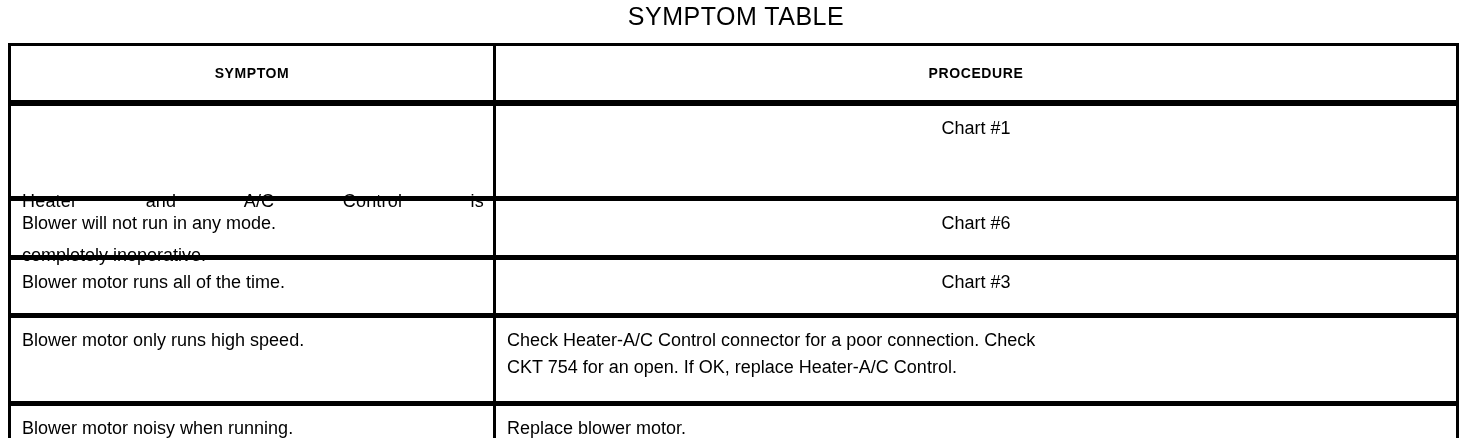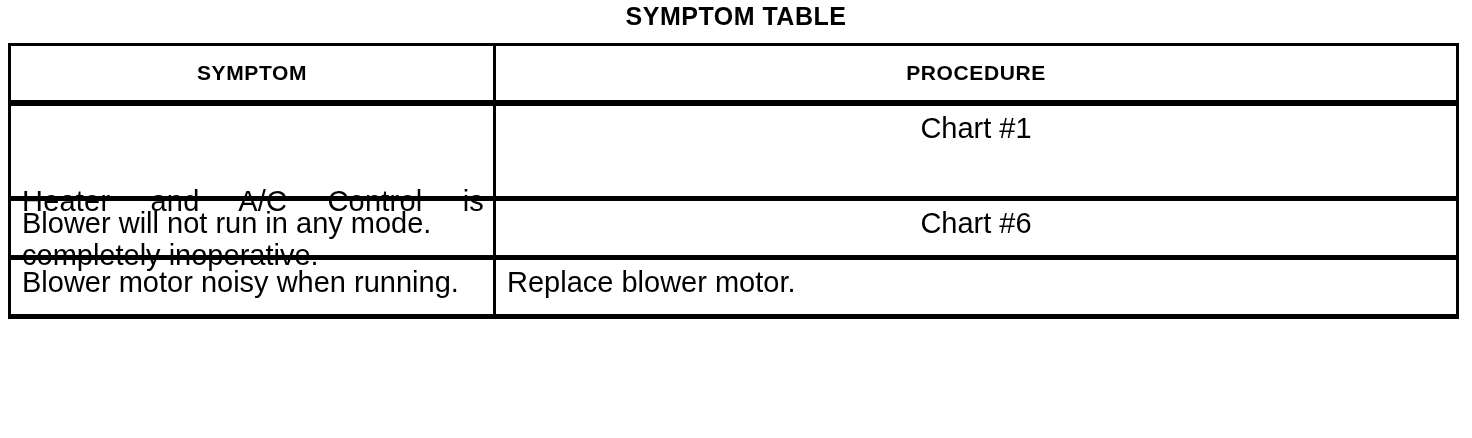"SYMPTOM TABLE" .page-title { font-weight: bold -> normal }
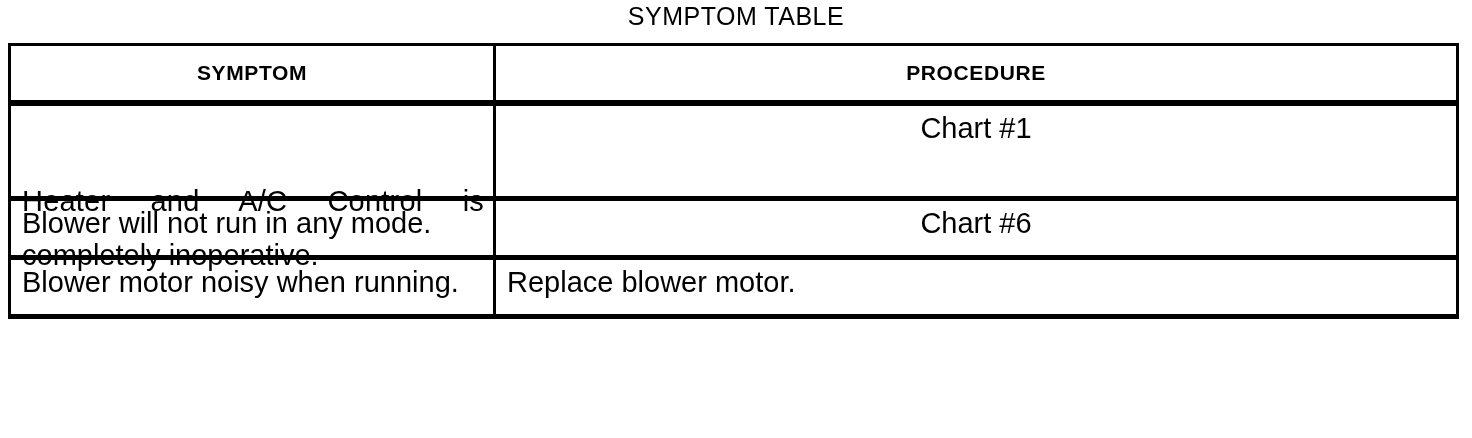"SYMPTOM" .head-cell { font-size: 21px -> 14px }
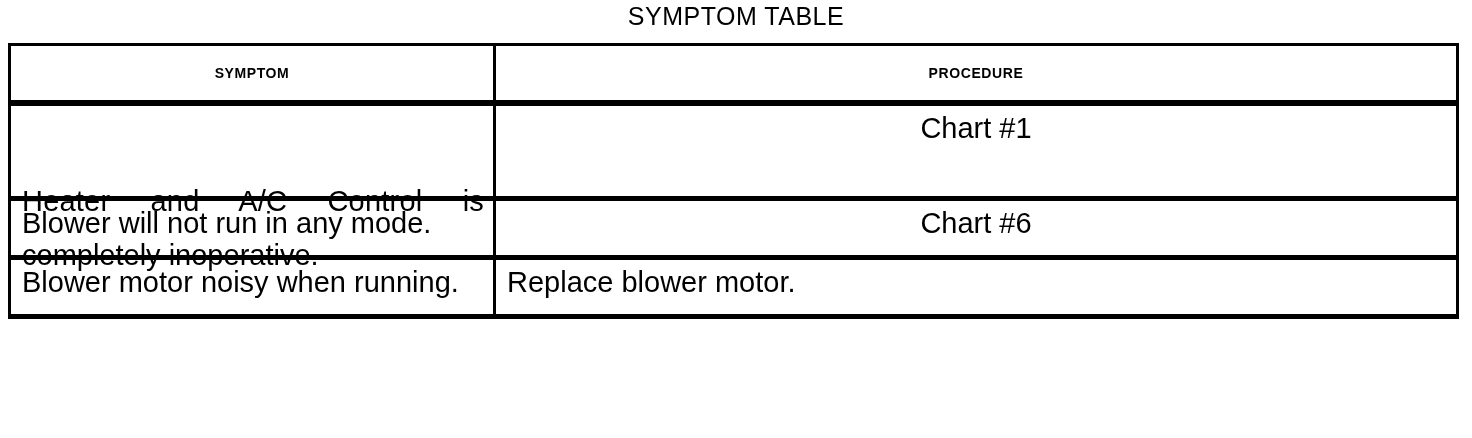"Chart #1" .cell-text { font-size: 29px -> 18px }
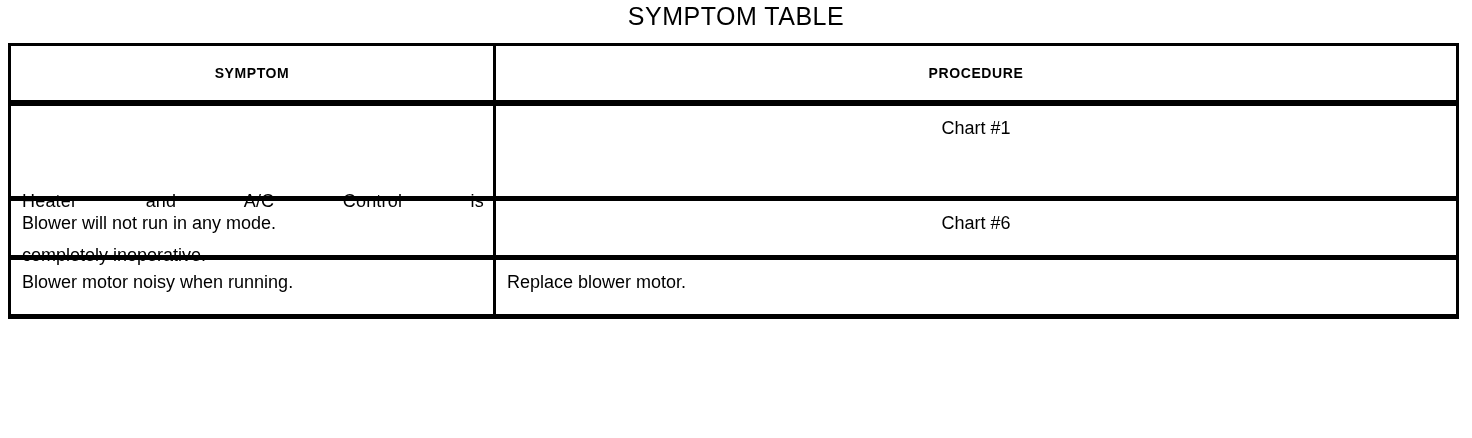"Blower motor runs all of" tr.r3 { html: none -> <tr> <td> <div>Blower motor runs all of the time.</div> </td> <td> <div>Chart #3</div> </td> </tr> }
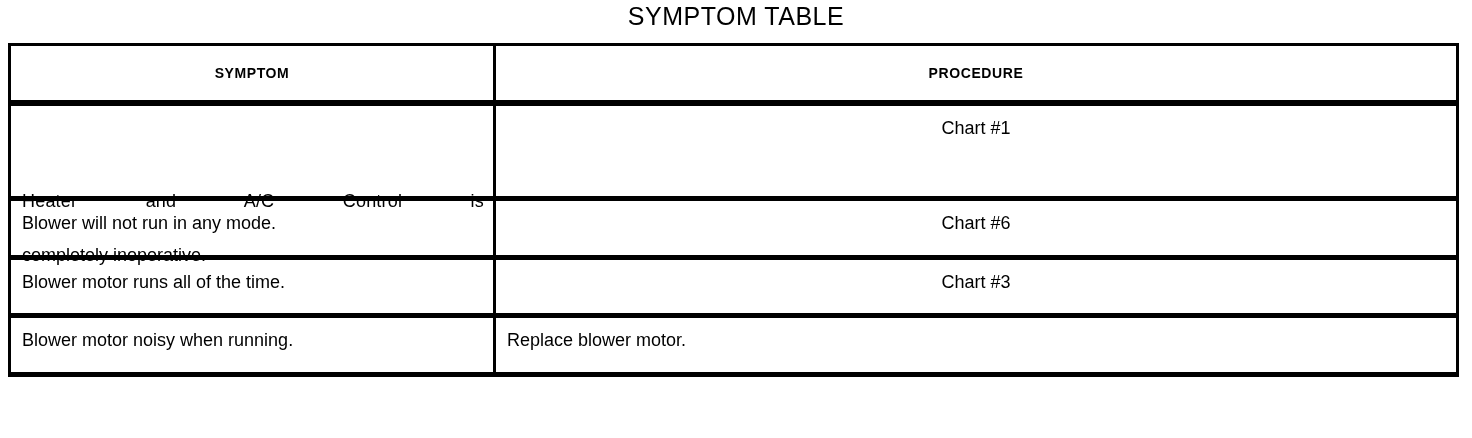"Blower motor only runs high" tr.r4 { html: none -> <tr> <td> <div>Blower motor only runs high speed.</div> </td> <td> <div>Check Heater-A/C Control connector for a poor connection. Check CKT 754 for an open. If OK, replace Heater-A/C Control.</div> </td> </tr> }
